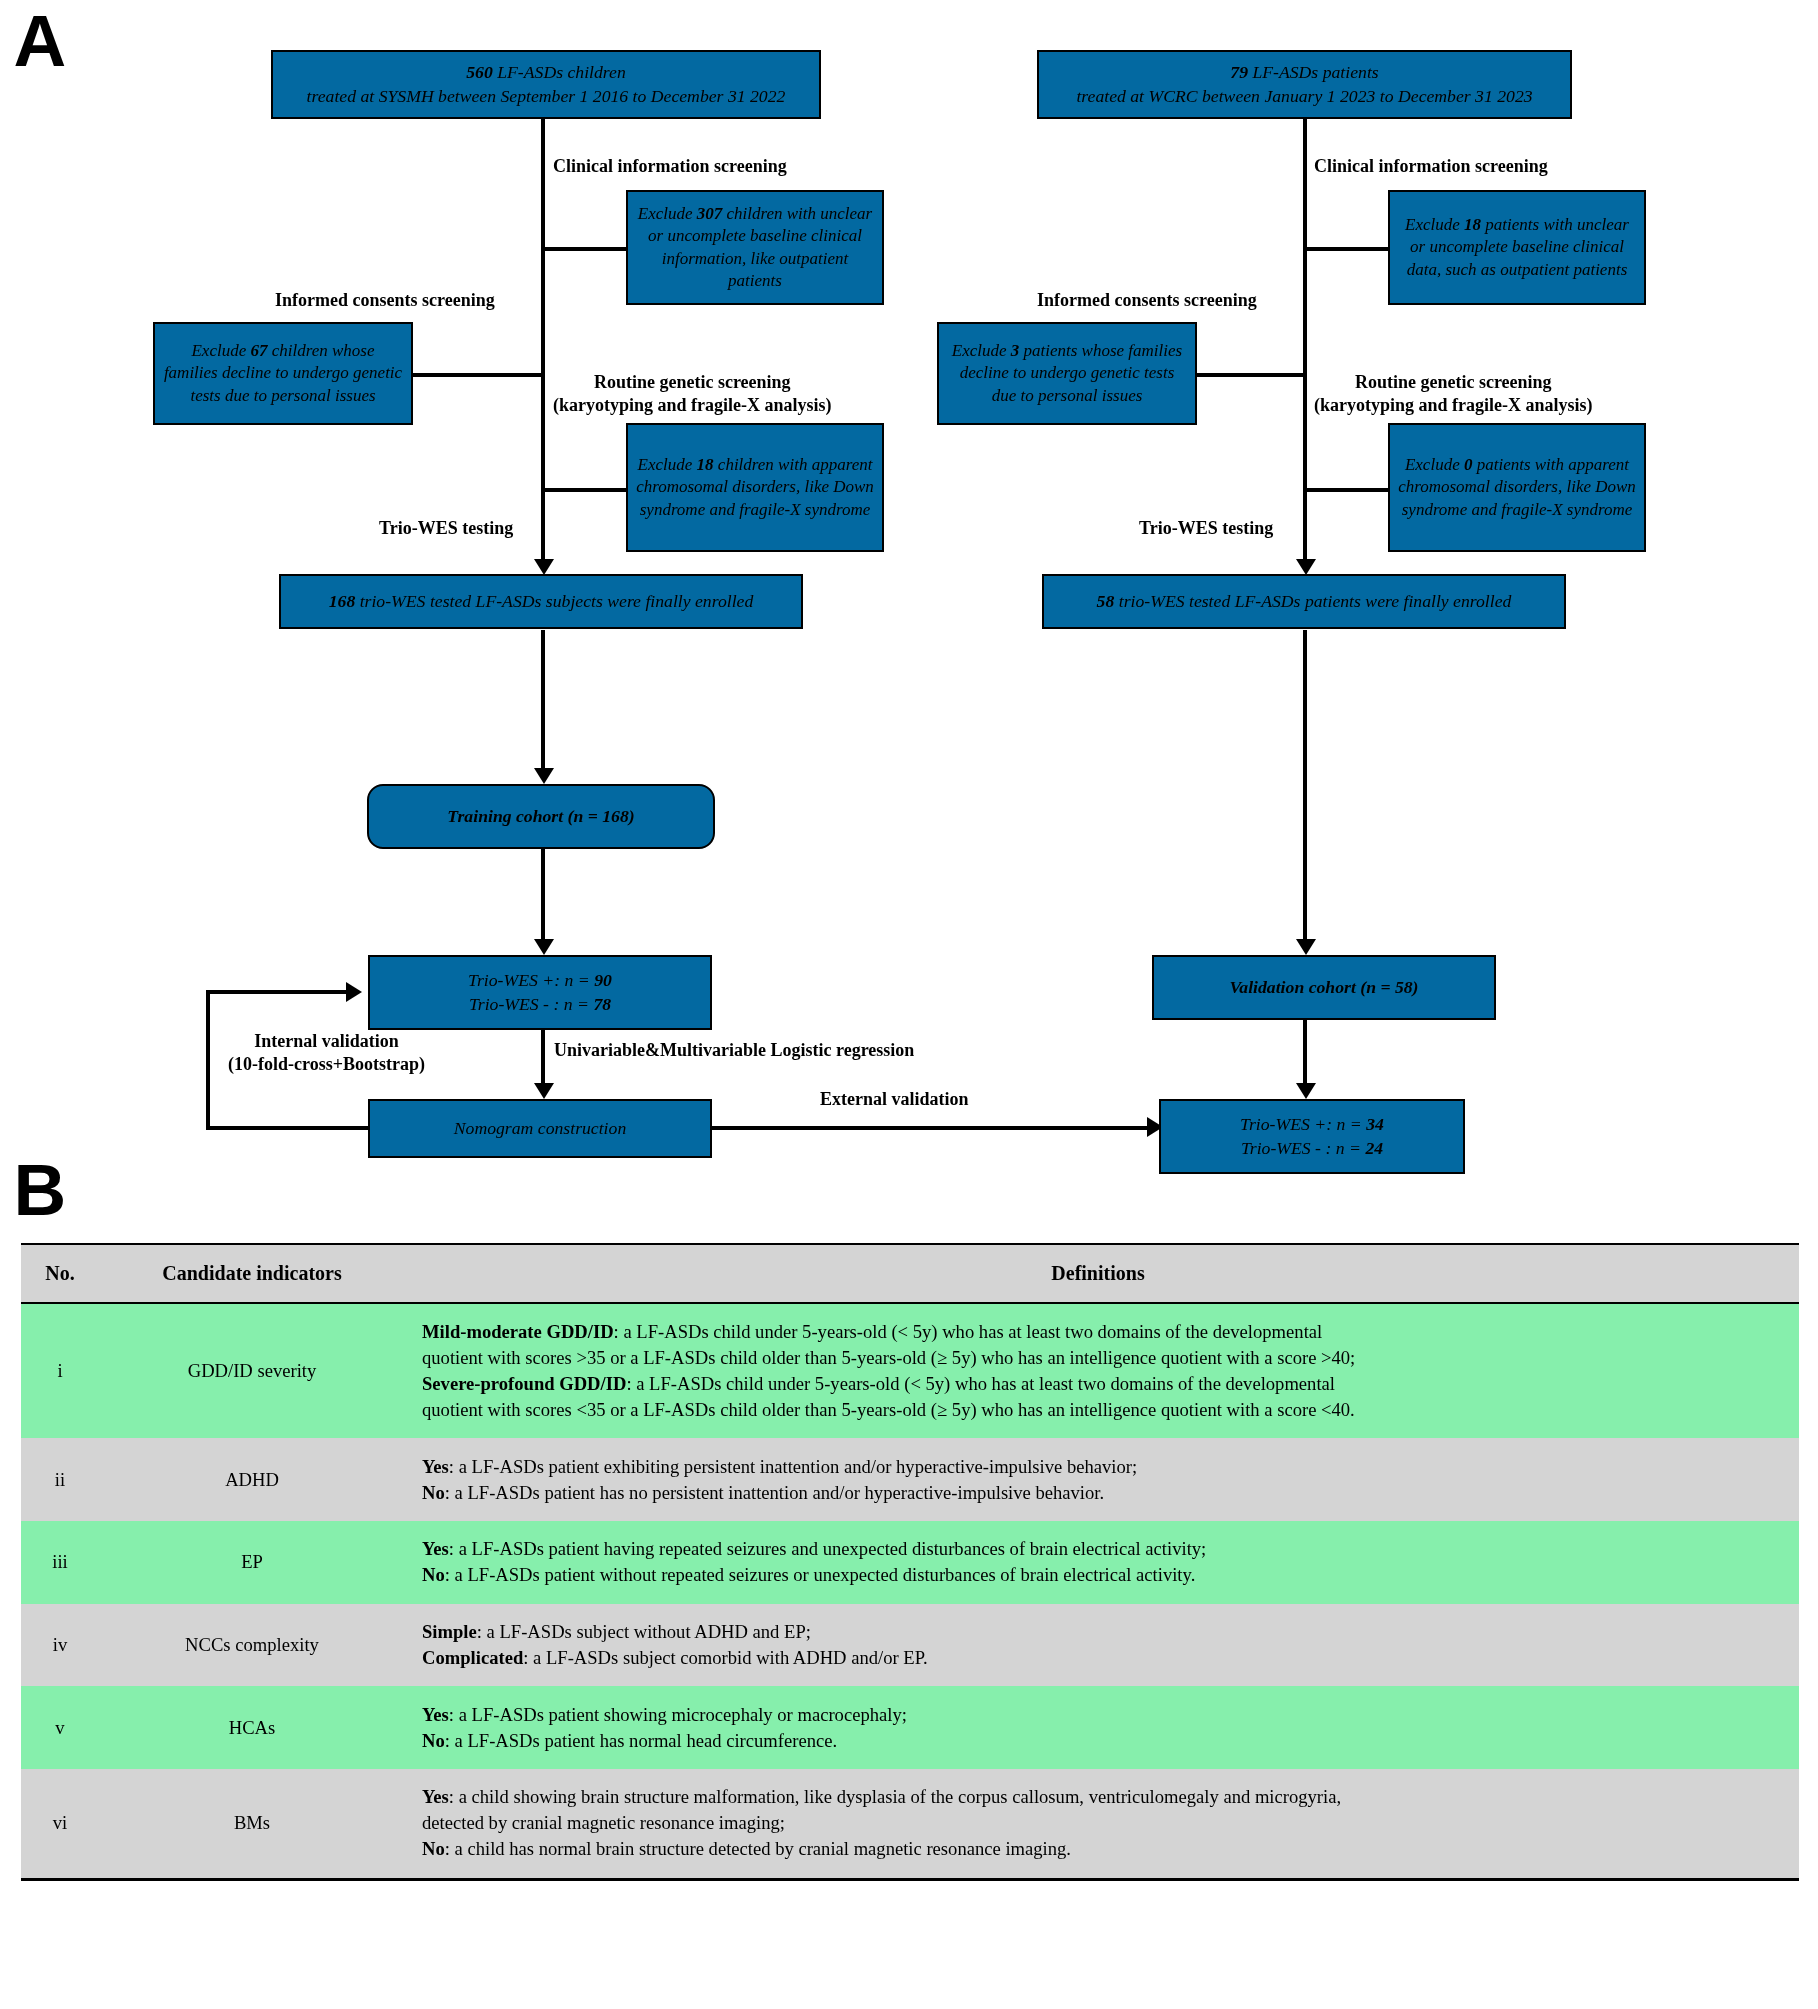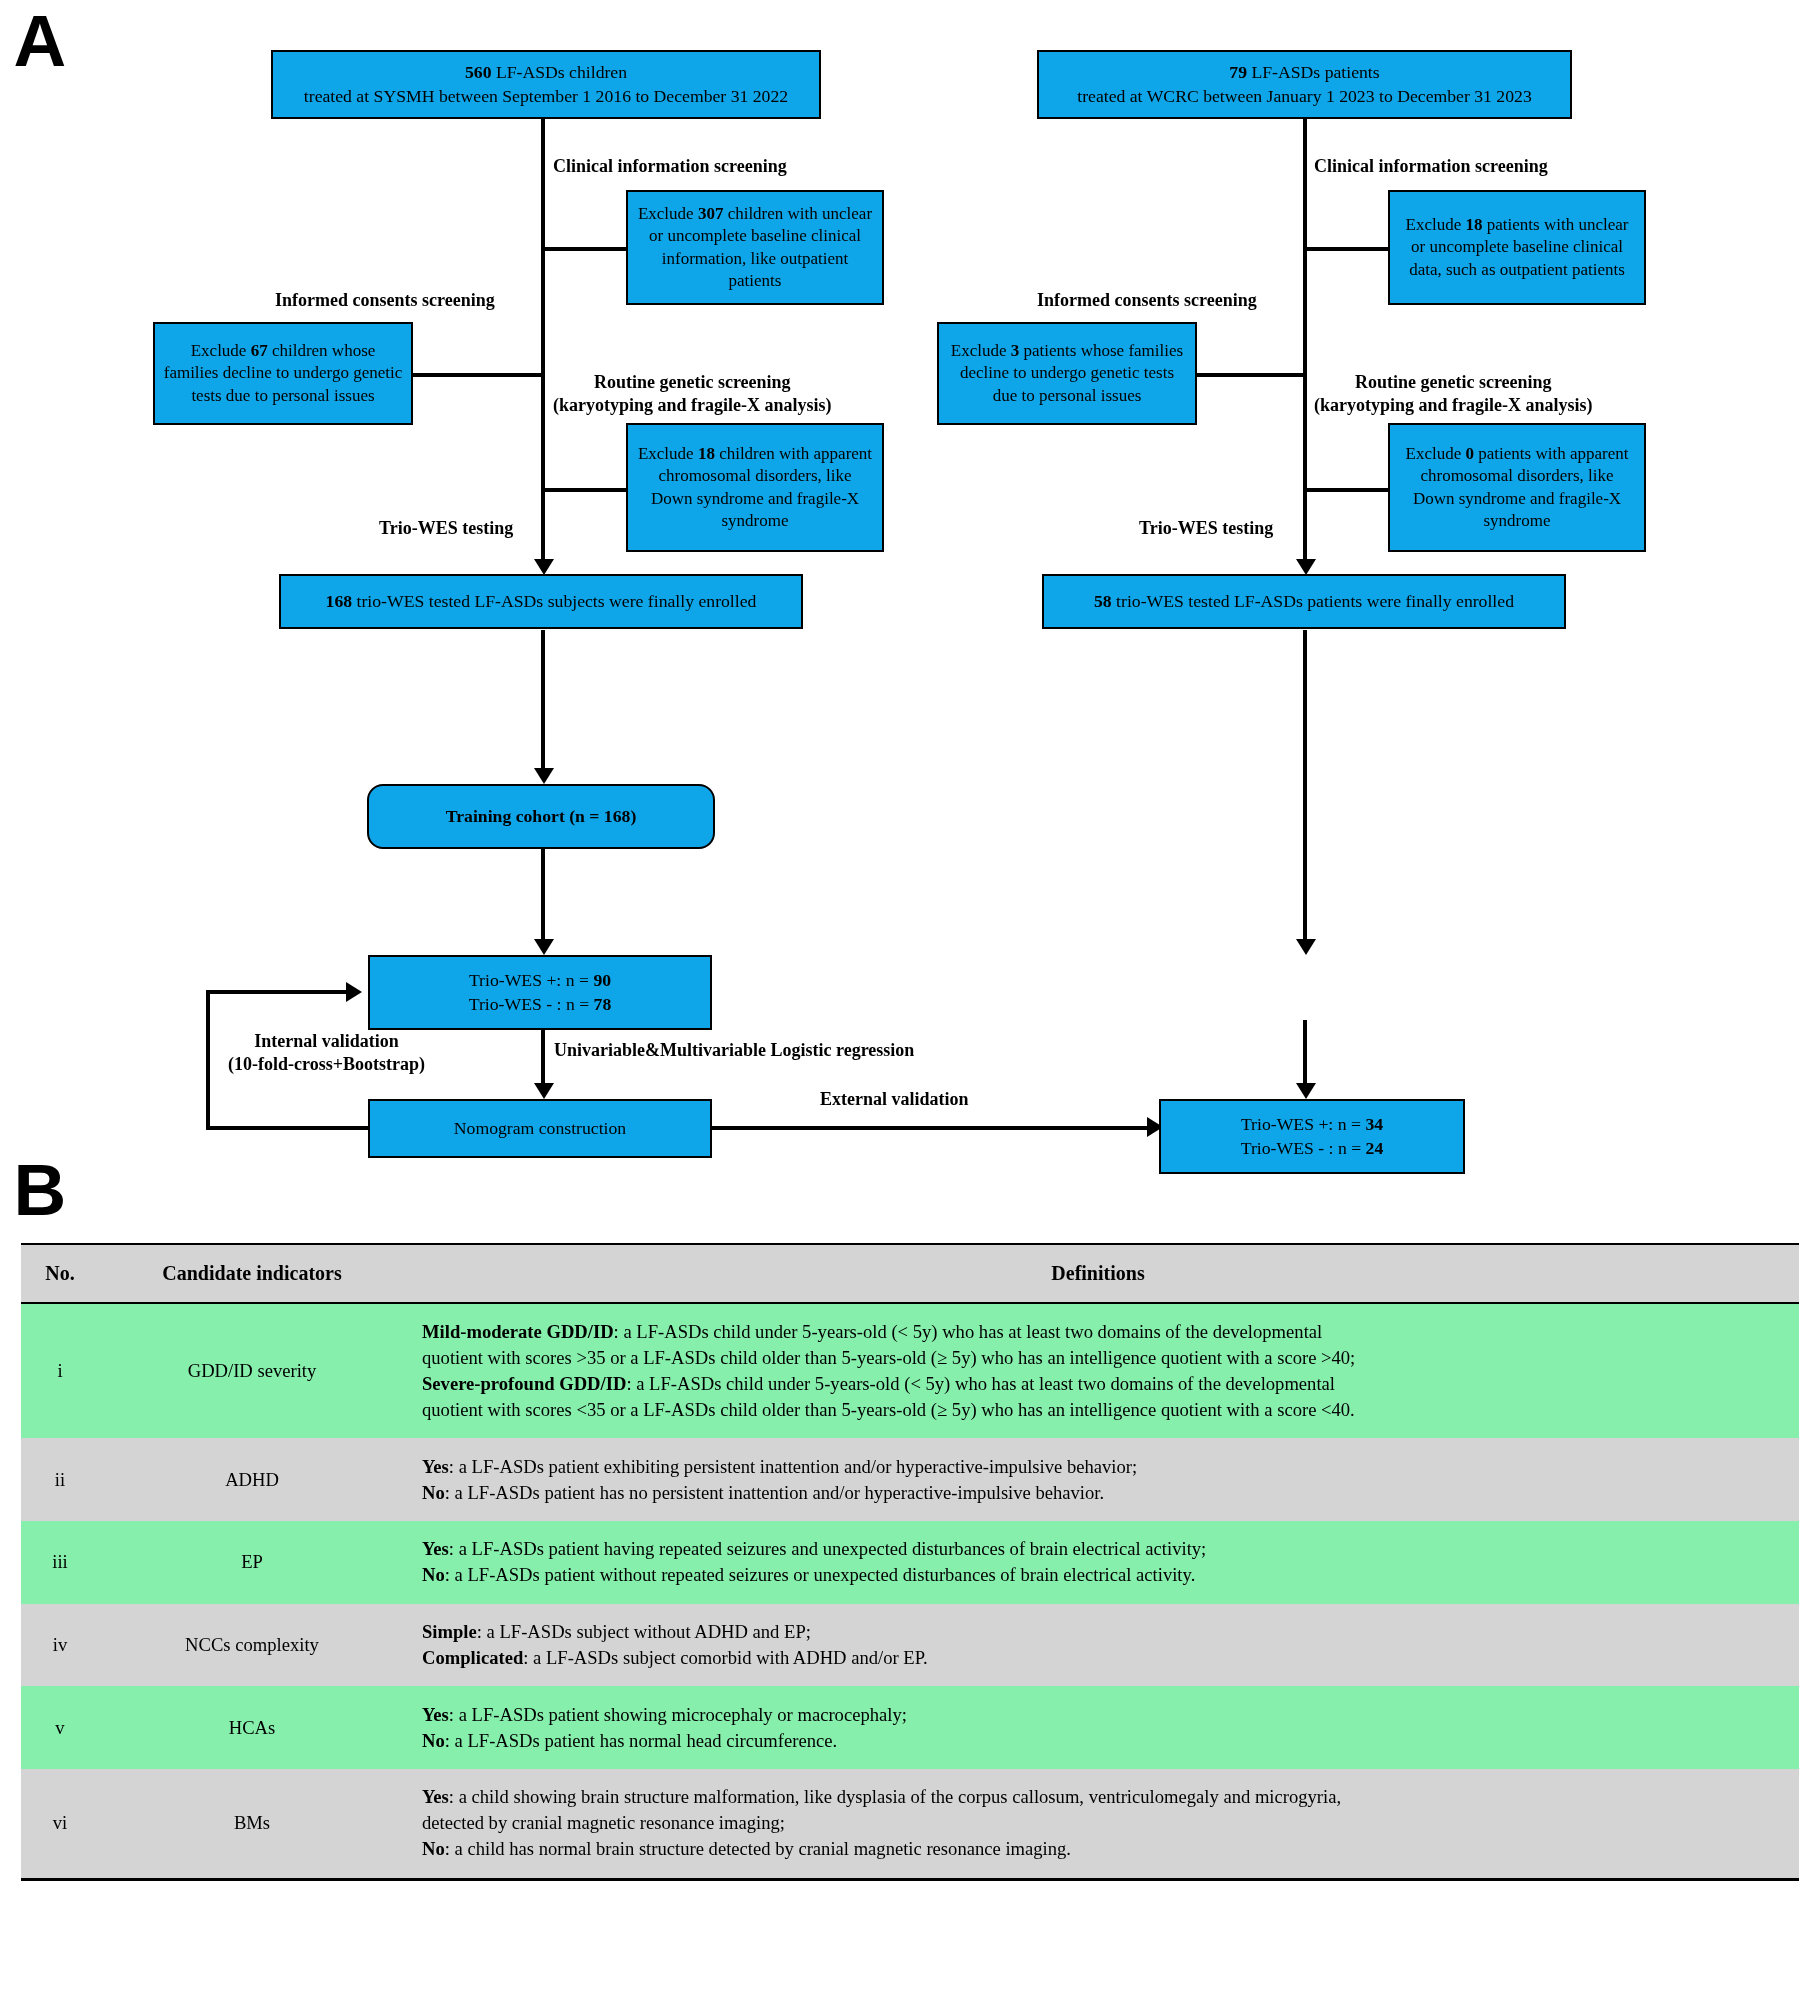"560 LF-ASDs children" .node { background: #0ea5e9 -> #0369a1; font-style: none -> italic }
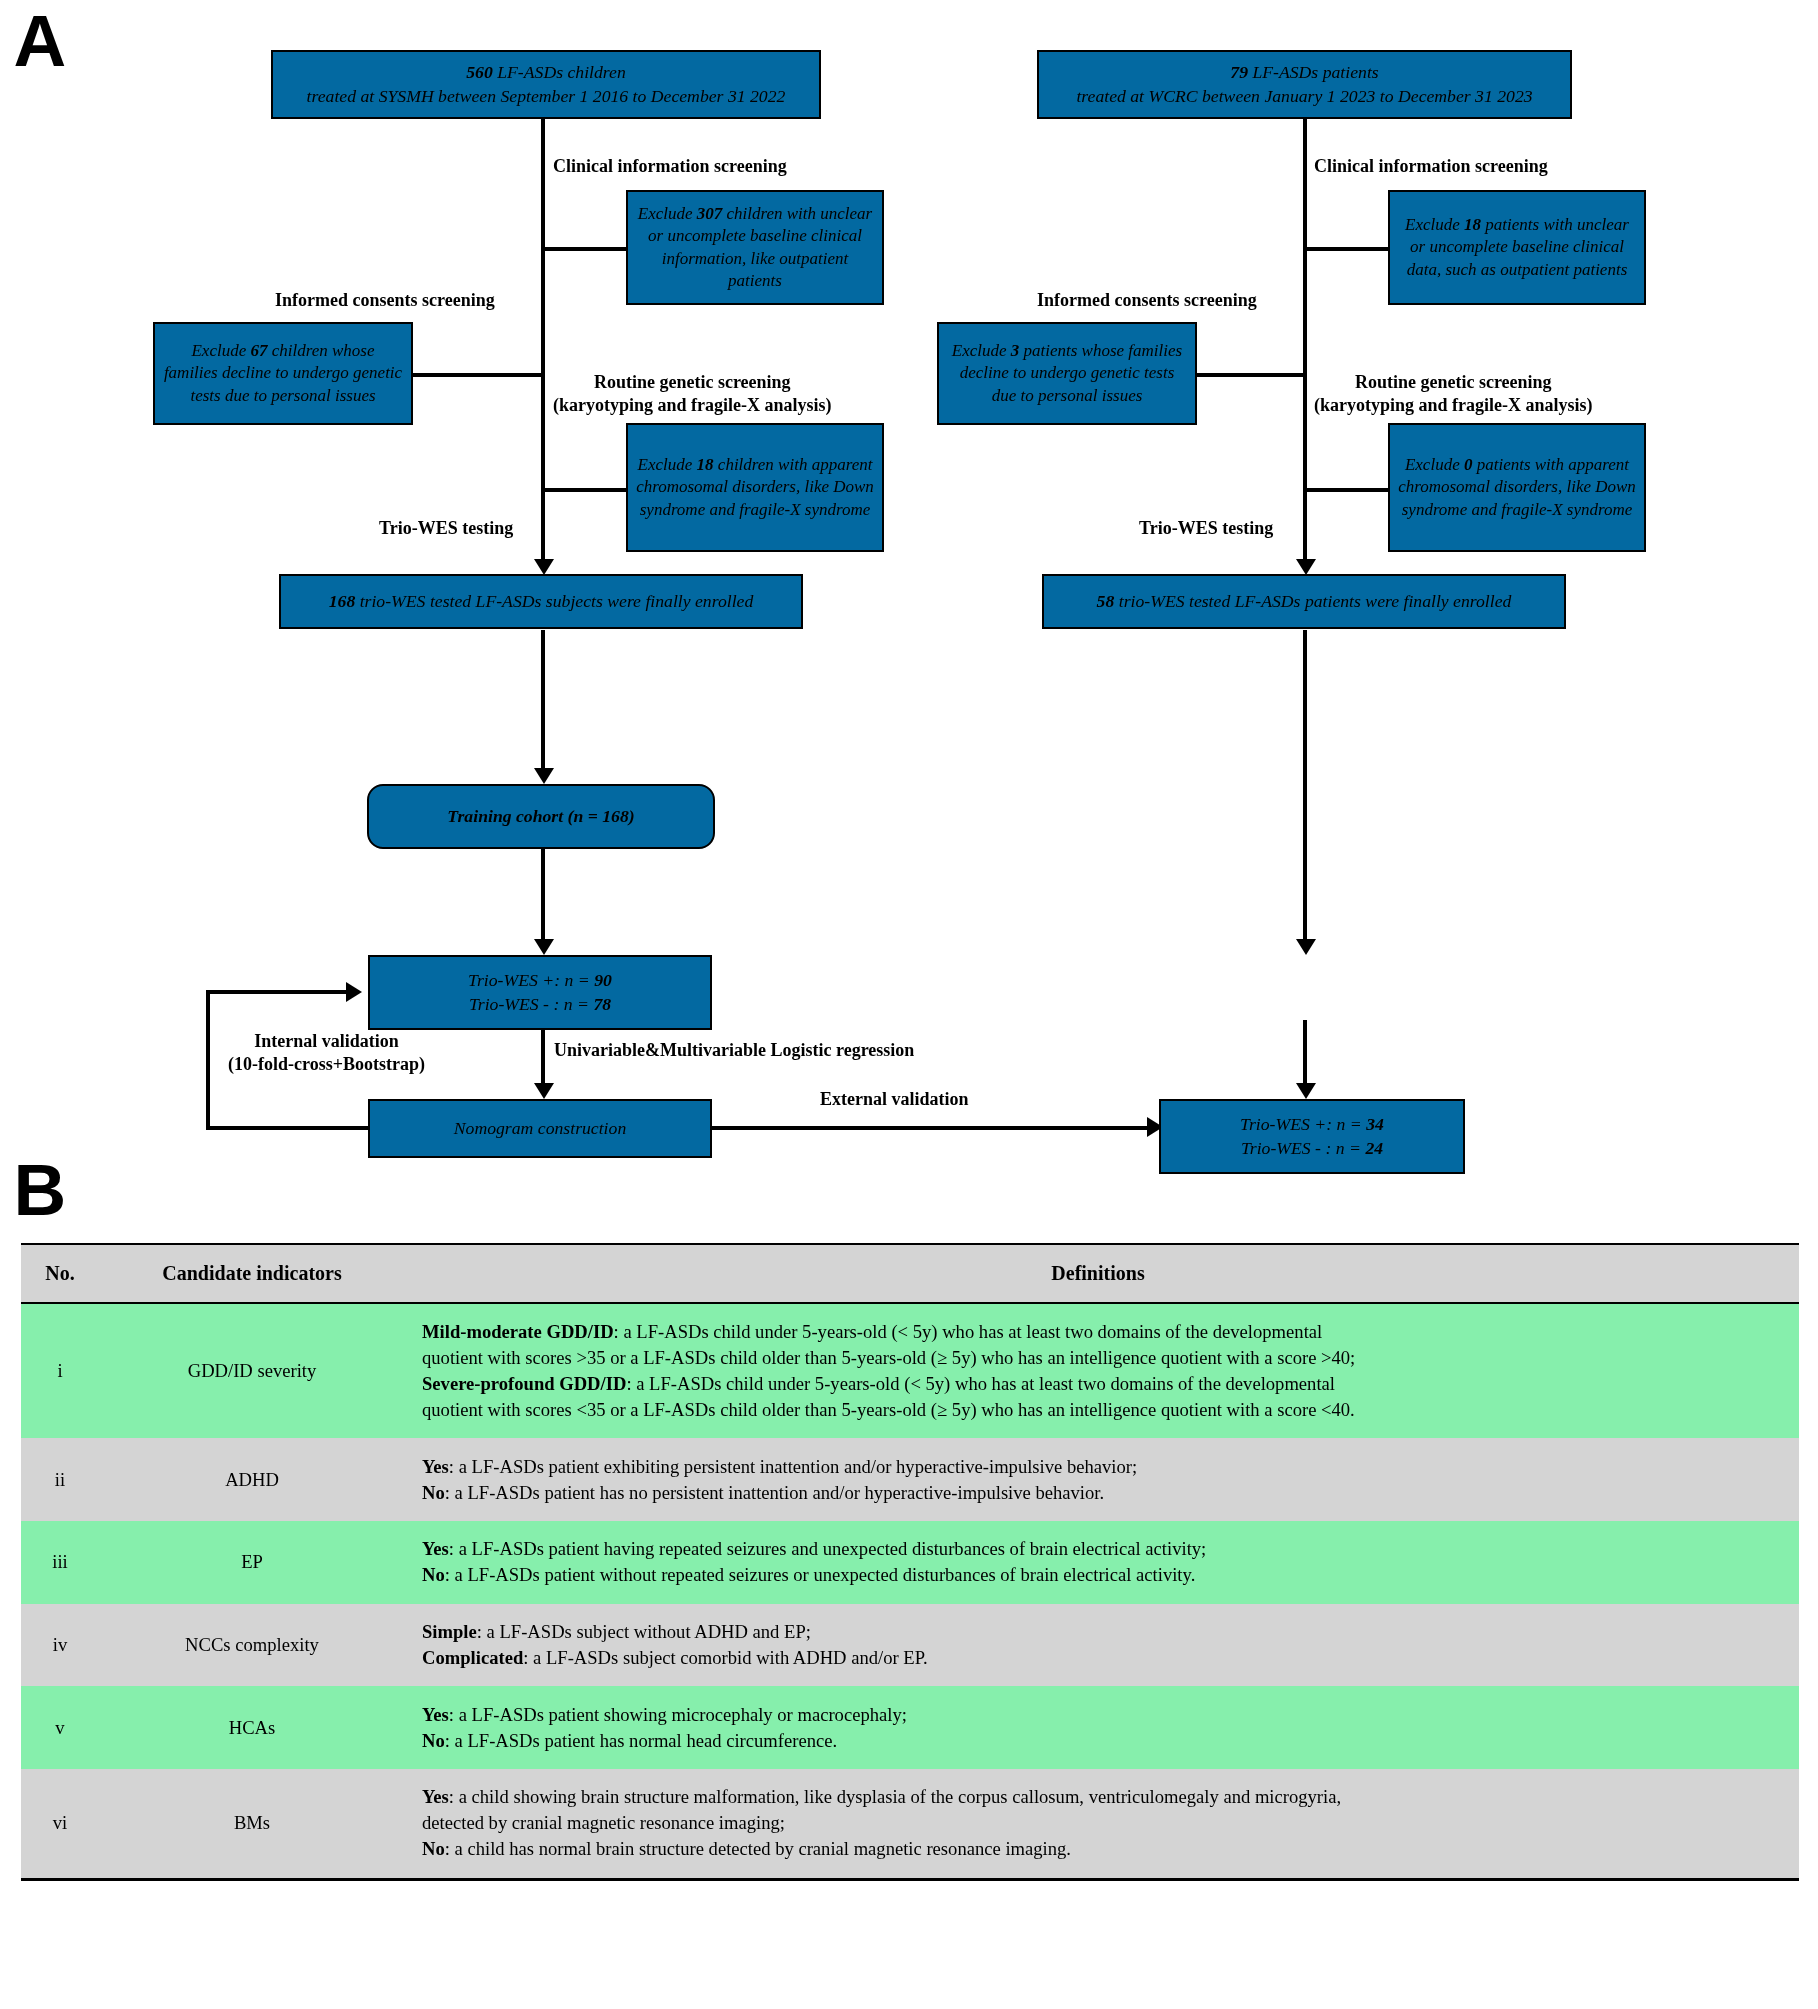"Validation cohort (n = 58)" div.node { html: none -> <div> <div> <span>Validation cohort (n = </span><span>58</span><span>)</span> </div> </div> }
